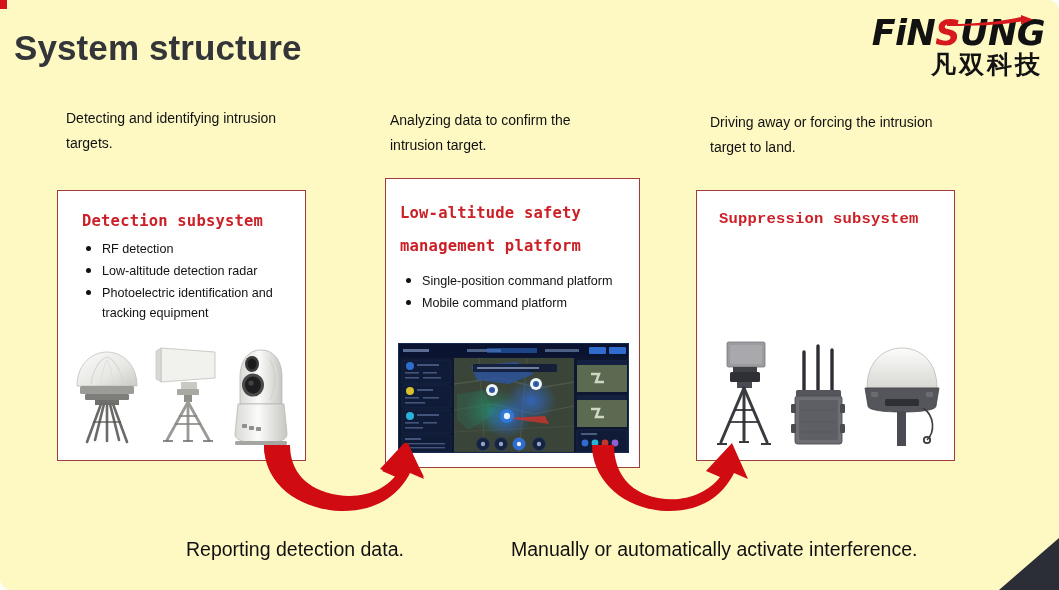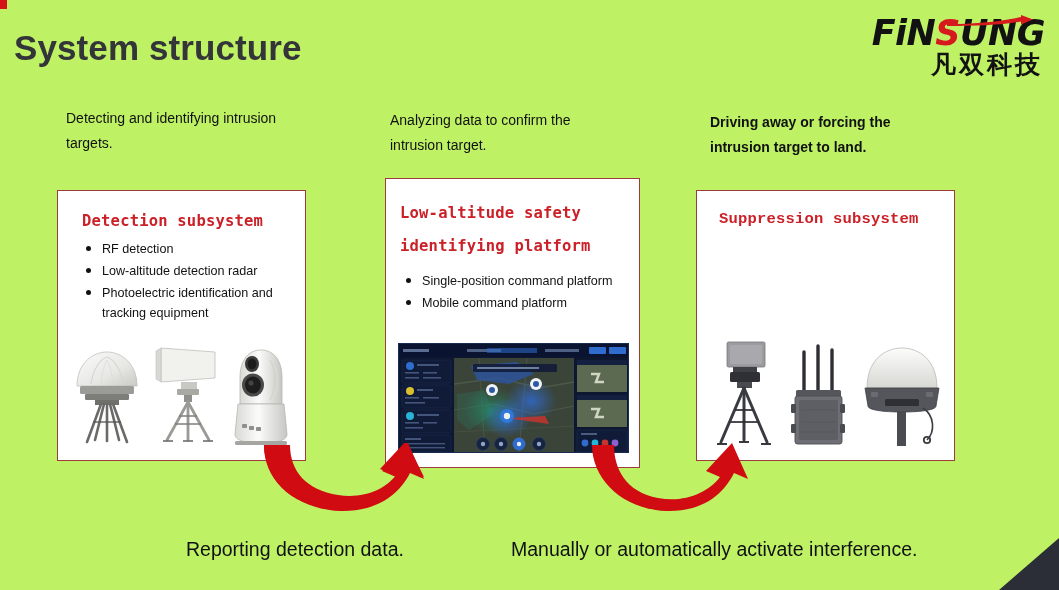"System structure" #slide { background: #bef264 -> #fef9c3; border-radius: none -> 11px }
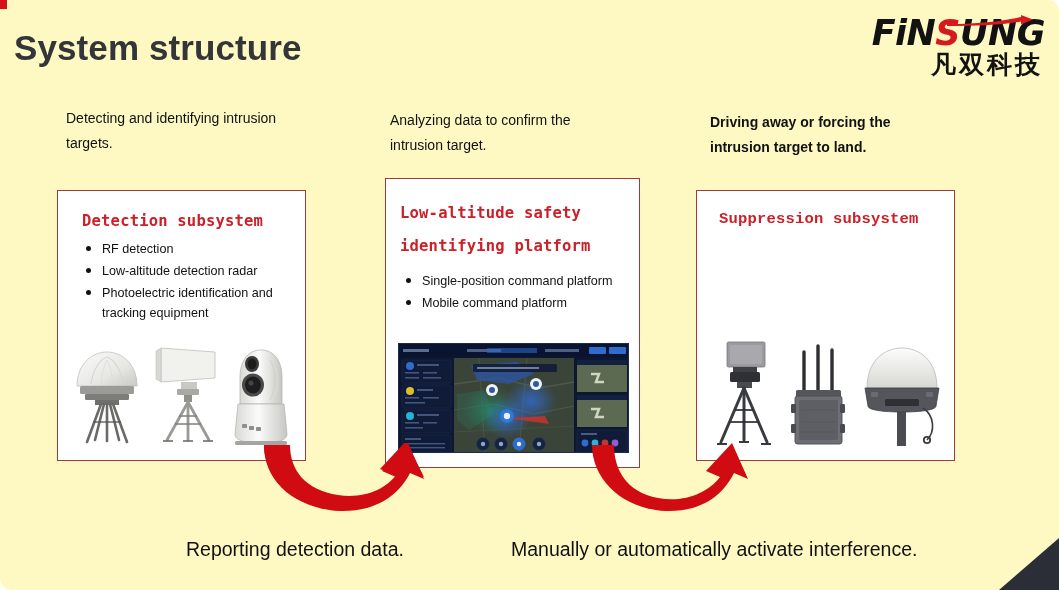"Driving away or forcing the" #caption-3 { font-weight: bold -> none }
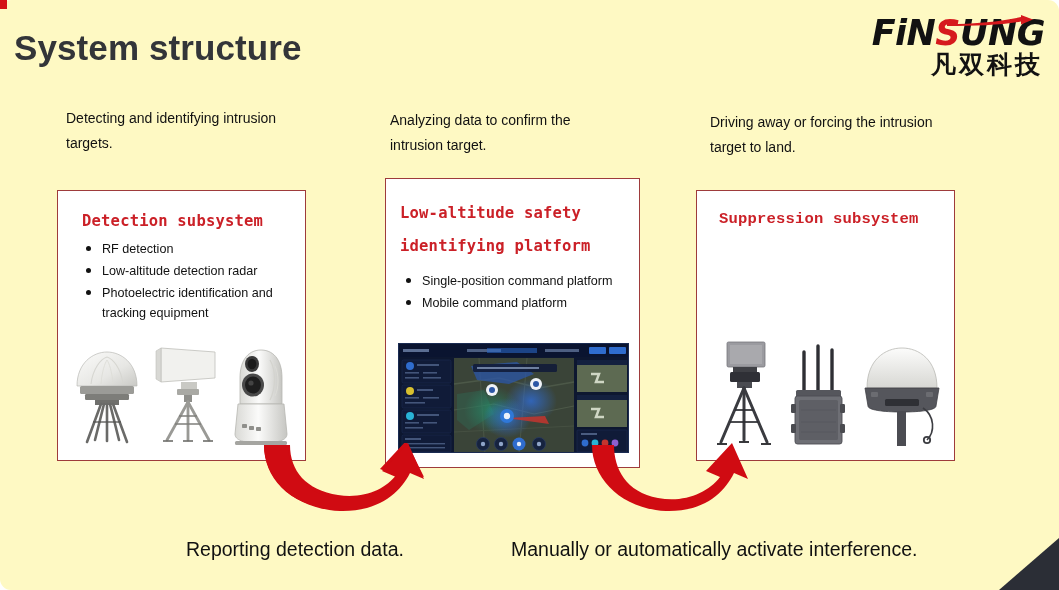"identifying platform" div { text: identifying -> management }
